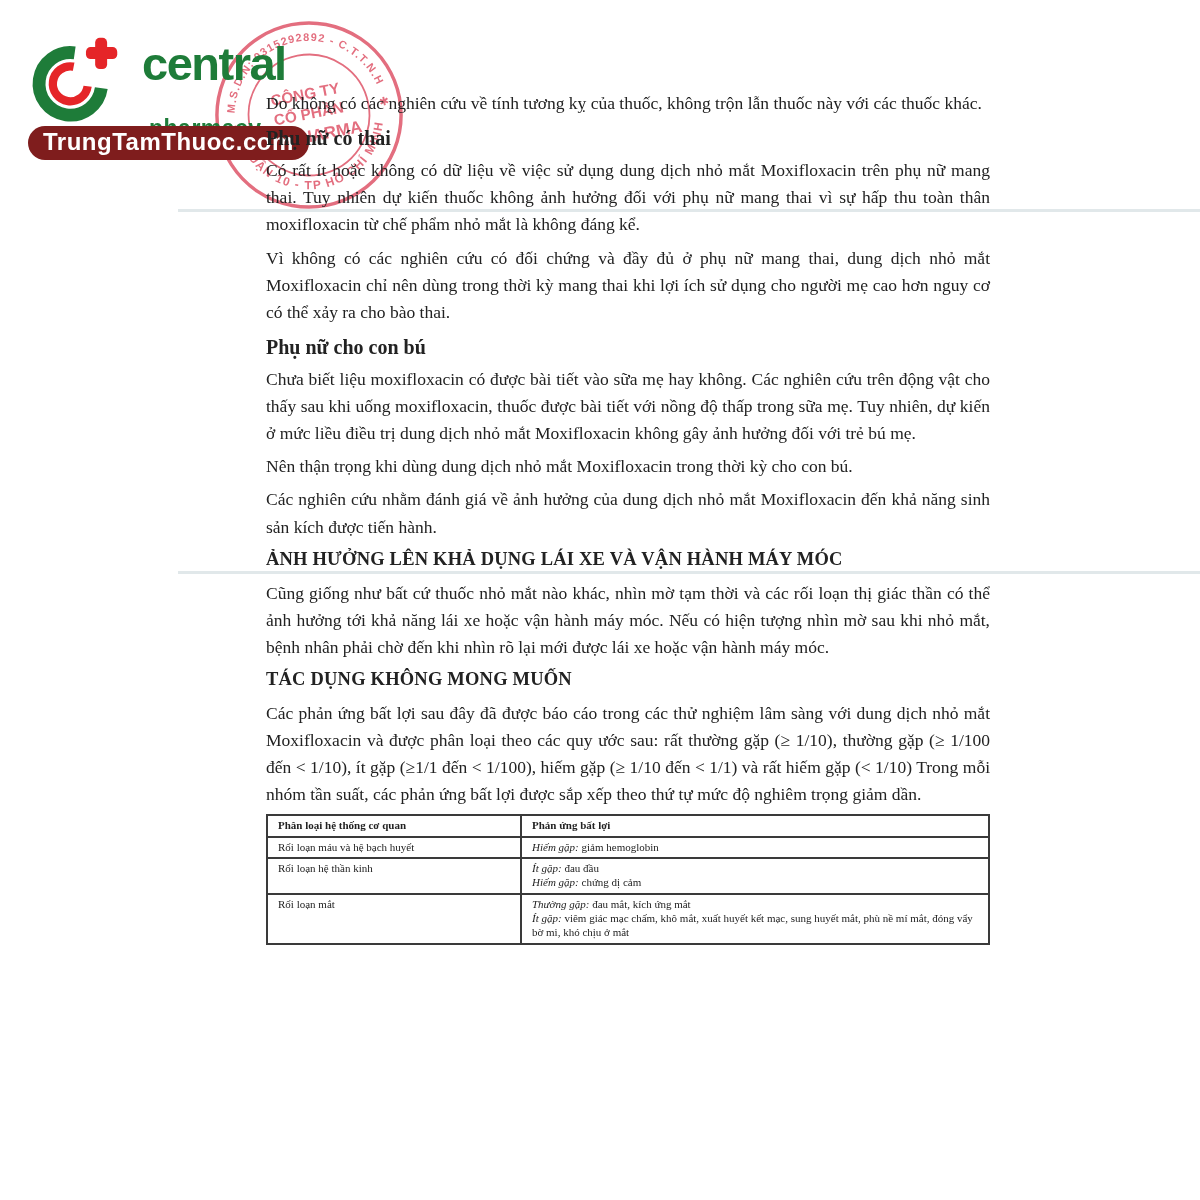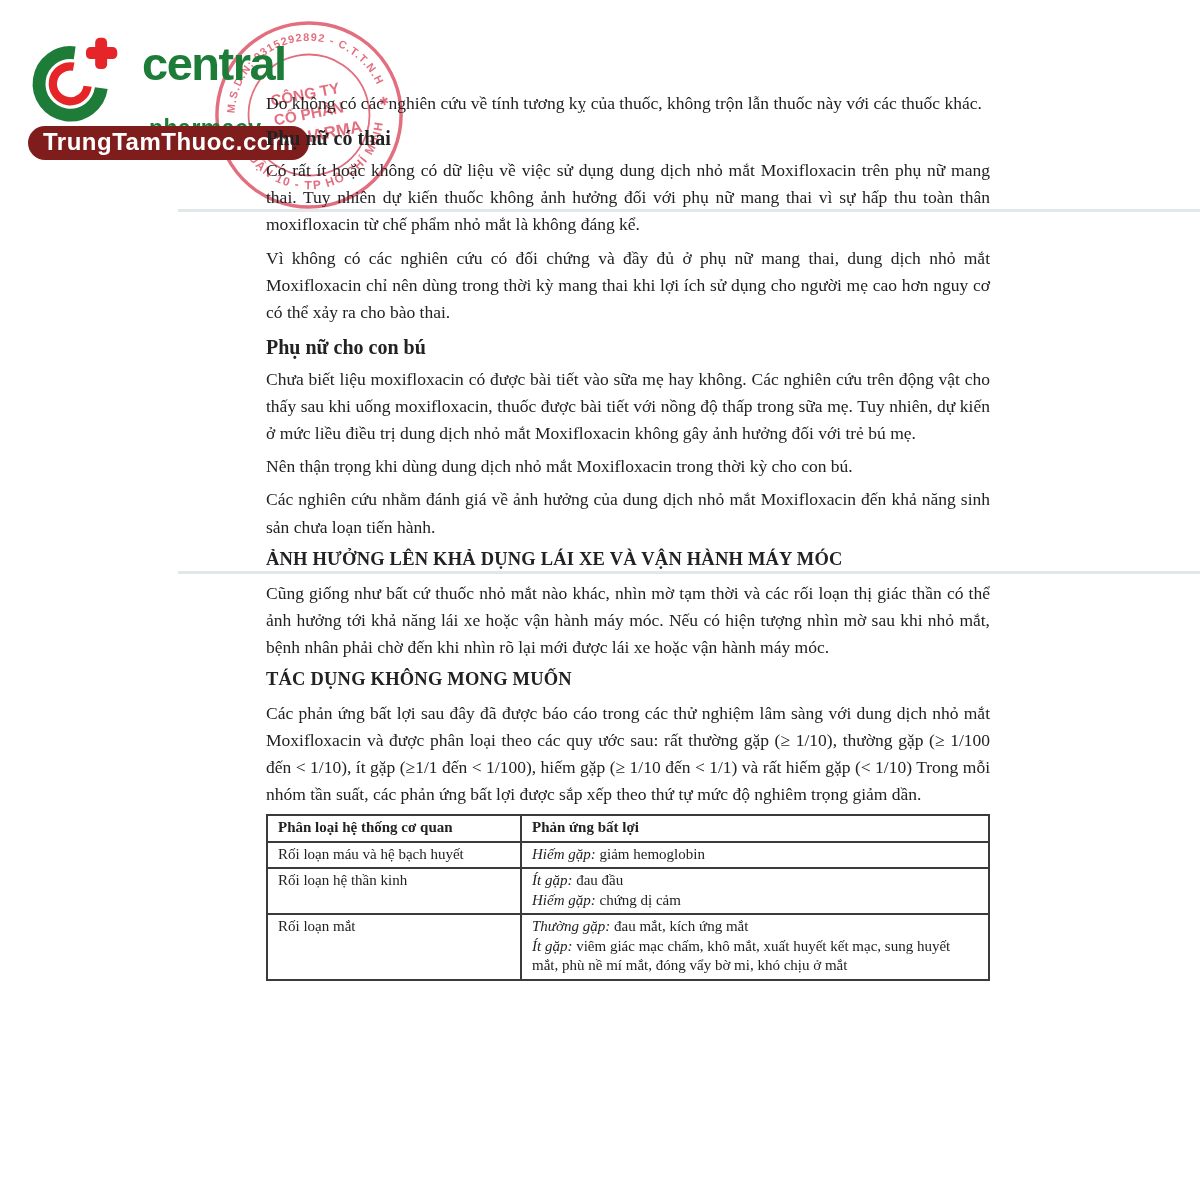"Các nghiên cứu nhằm đánh" p { text: chưa loạn -> kích được }
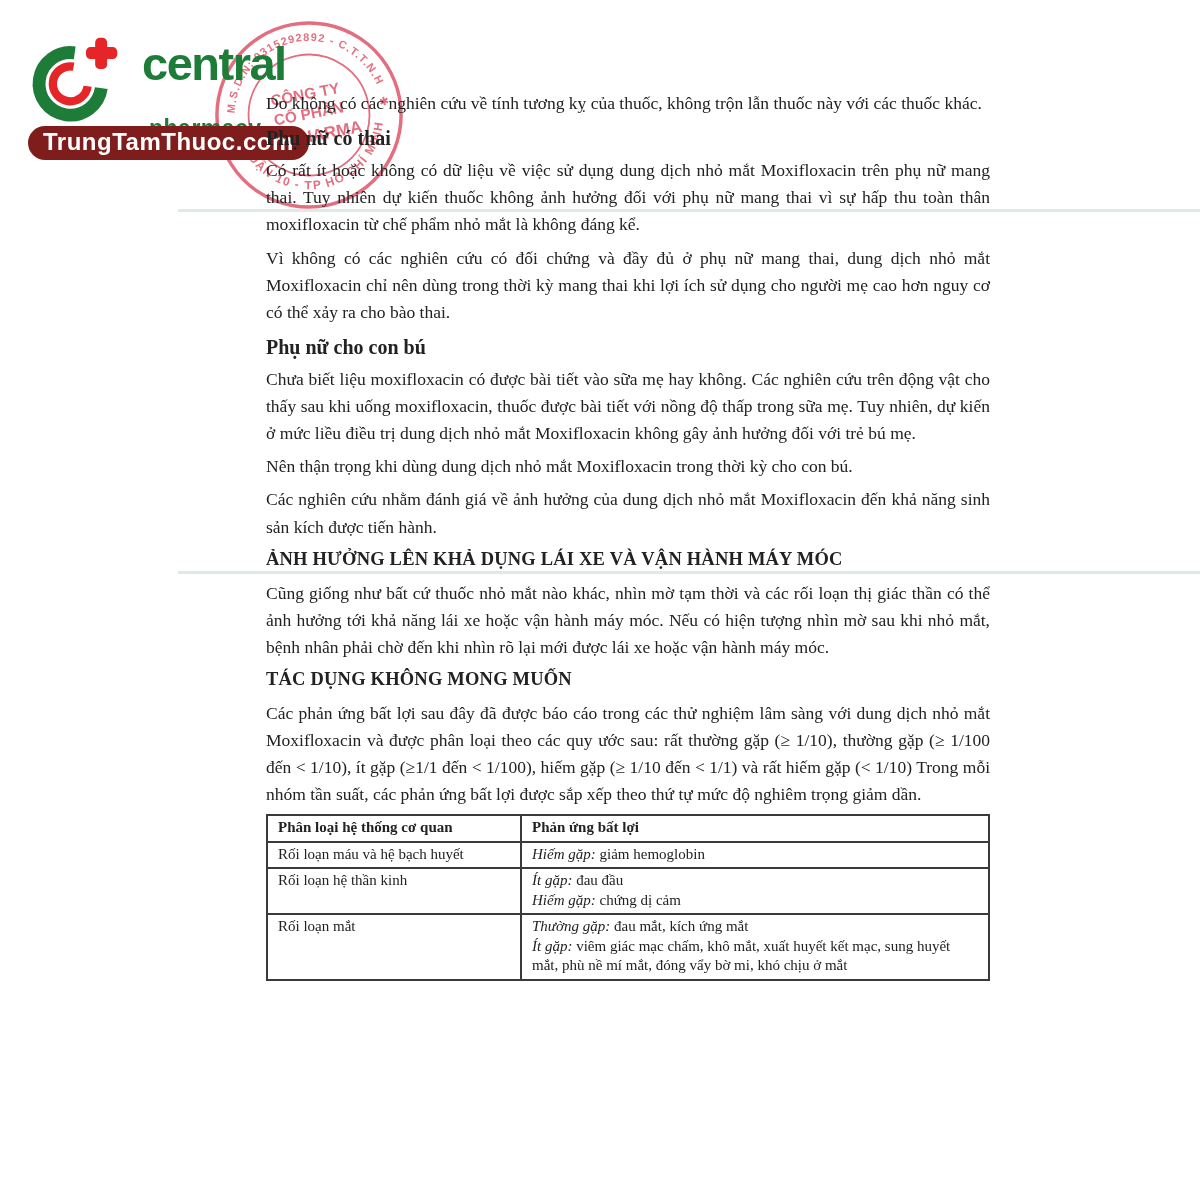"Phân loại hệ thống cơ" table.adr th,table.adr td { font-size: 15px -> 11px }
